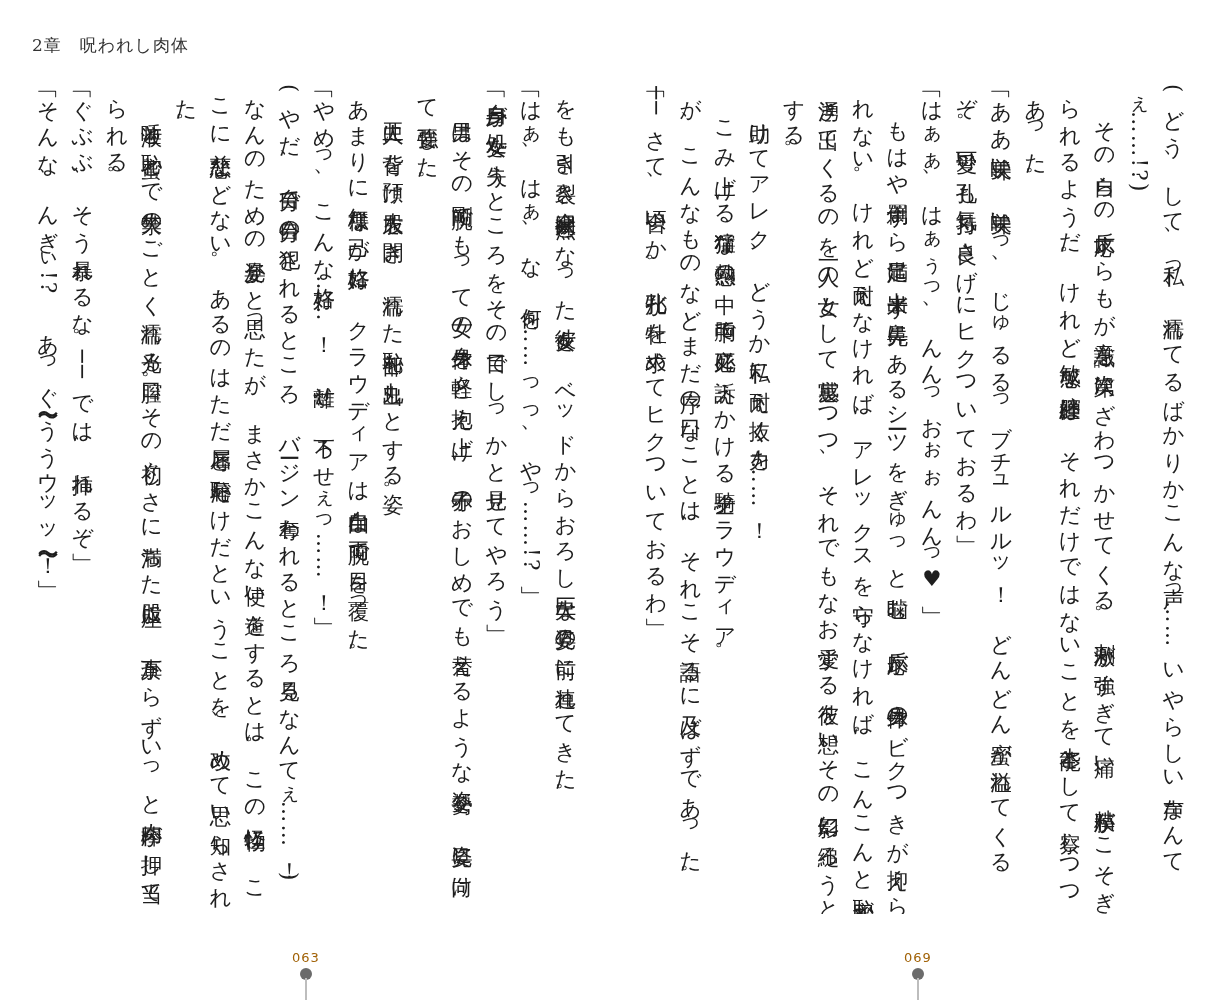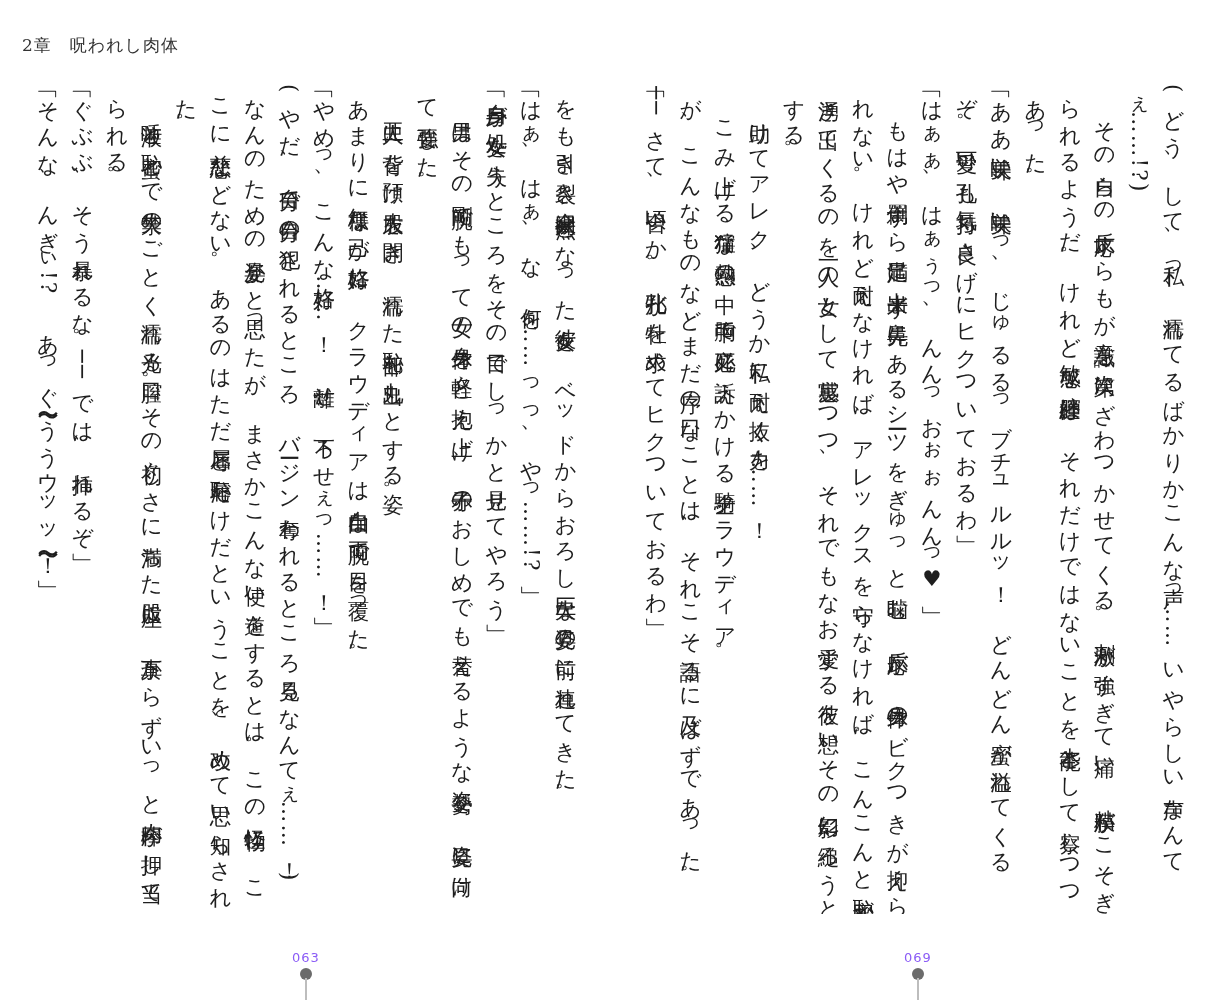"2章 呪われし肉体" .running-head { left: 22px -> 32px }
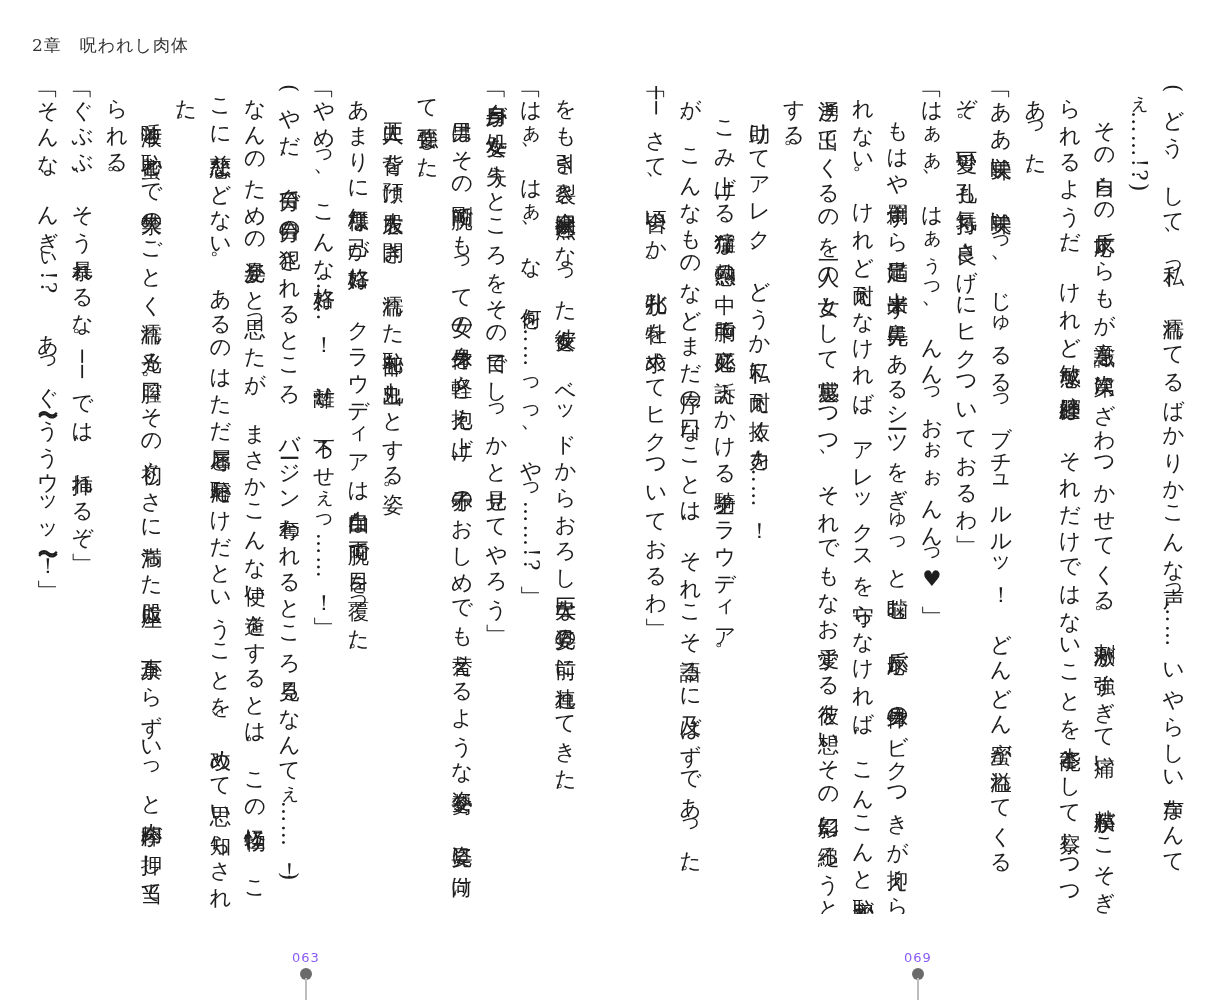"063" .folio { color: #8b5cf6 -> #a16207 }
